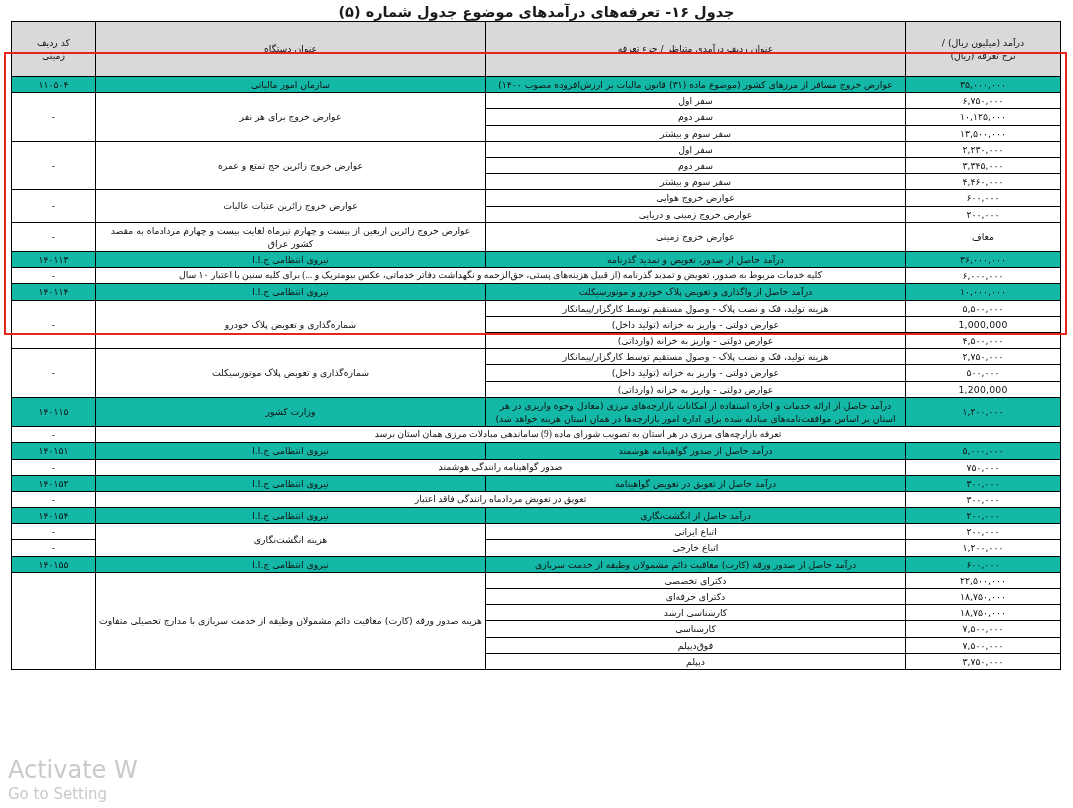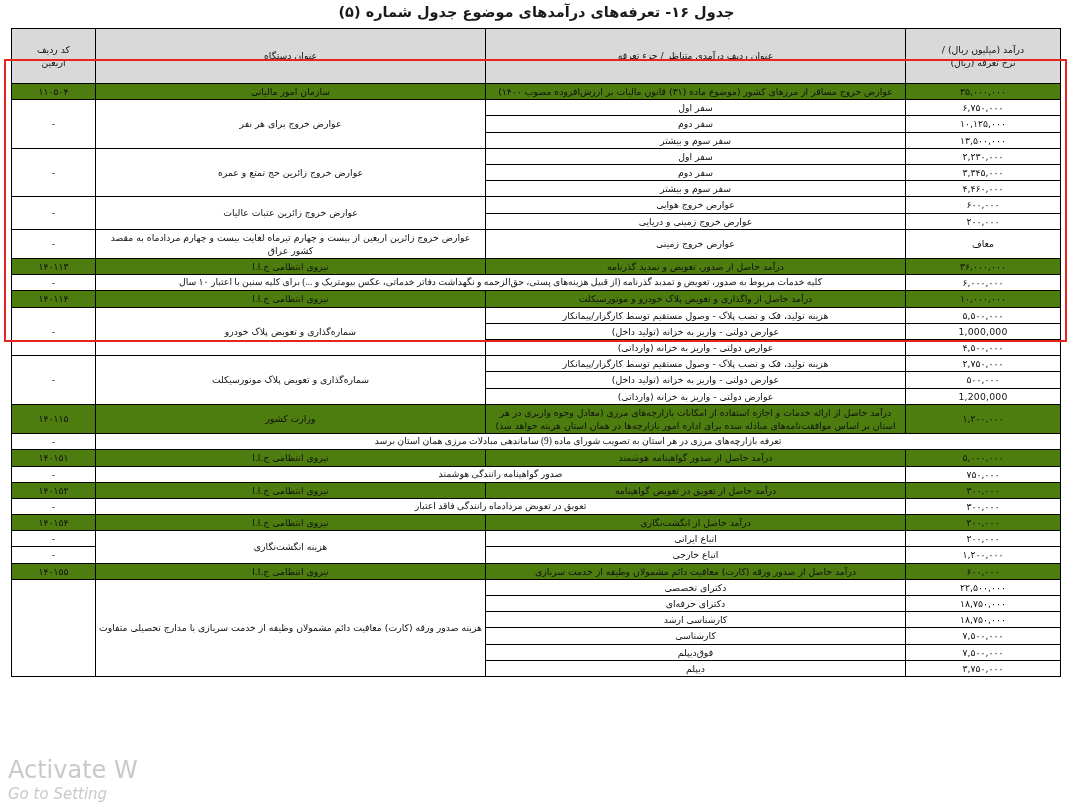"جدول ۱۶- تعرفه‌های درآمدهای موضوع" .doc-title { padding-bottom: 8px -> 1px }
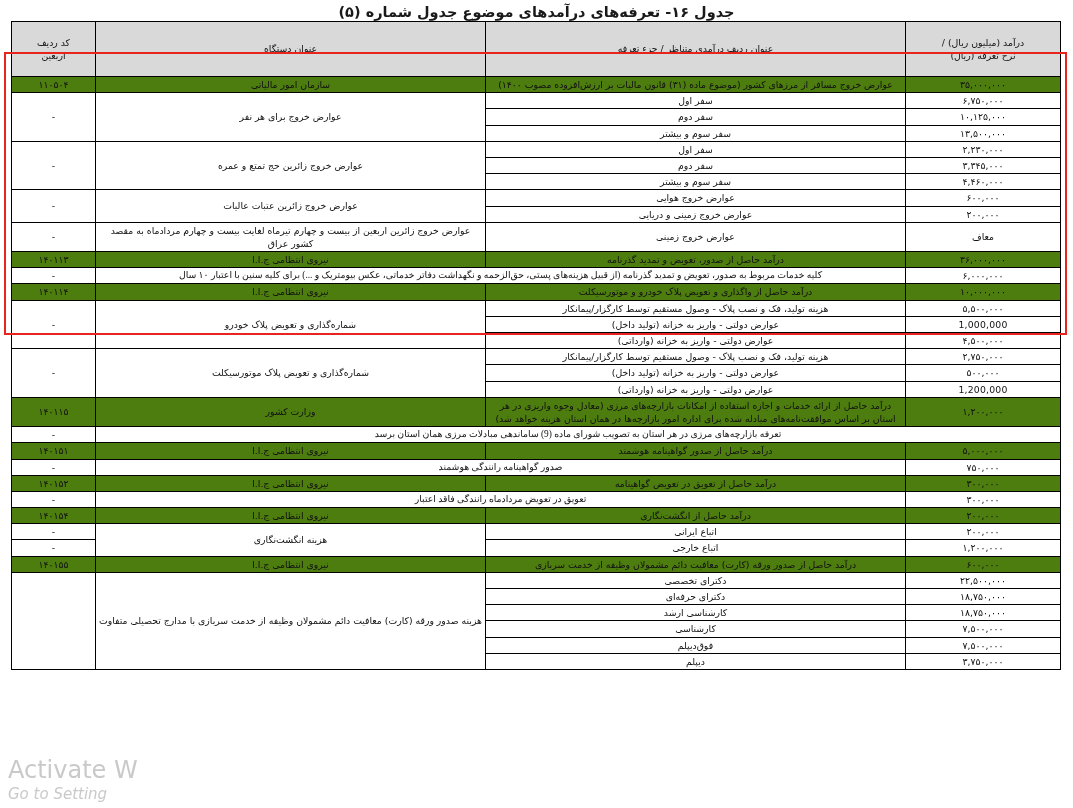"اربعین" div { text: اربعین -> زمینی }
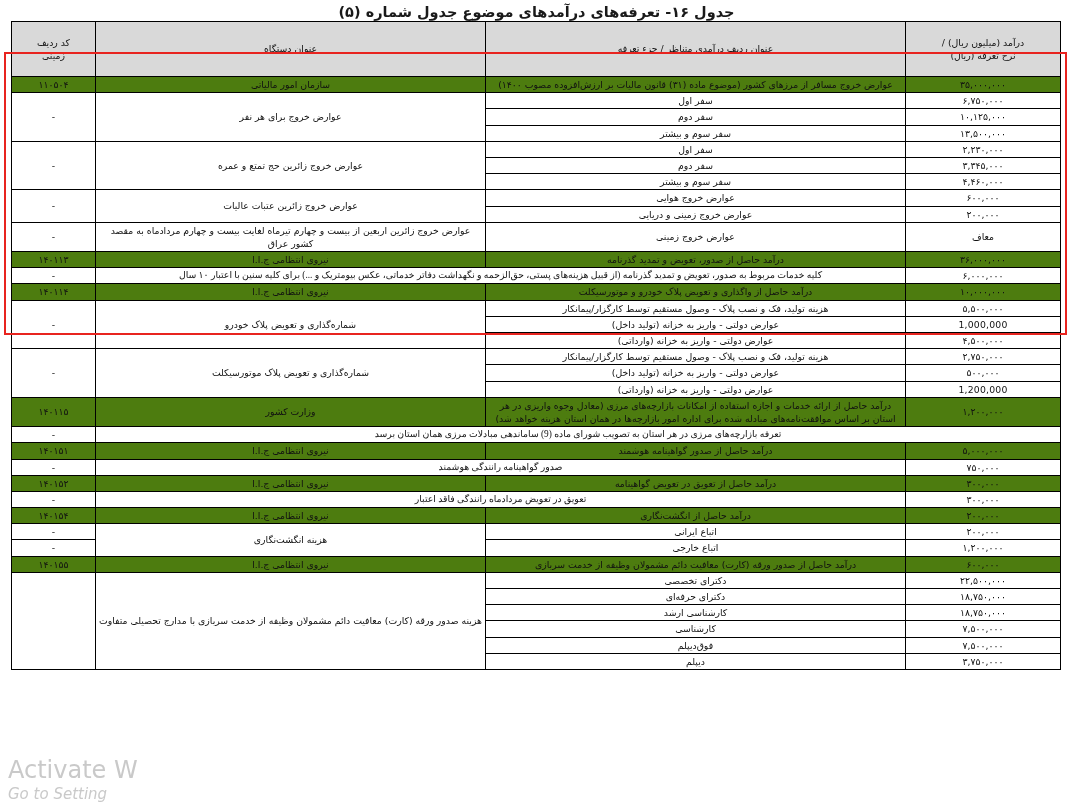"۱۱۰۵۰۴" tr.shade td { background: #4d7c0f -> #14b8a6 }
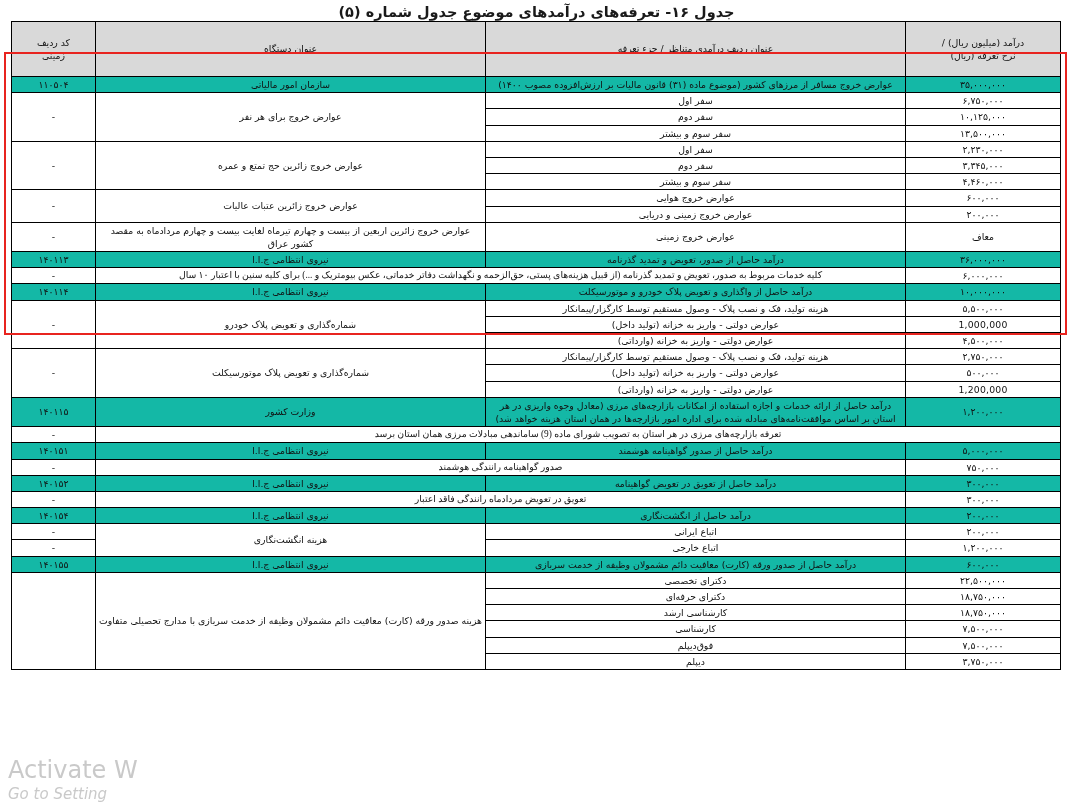"Go to Setting" .watermark .wm2 { font-style: italic -> none }
